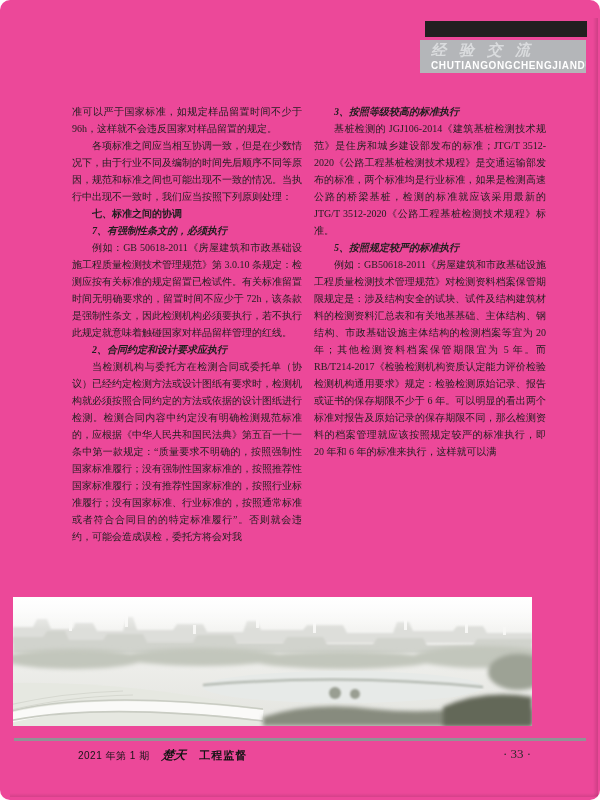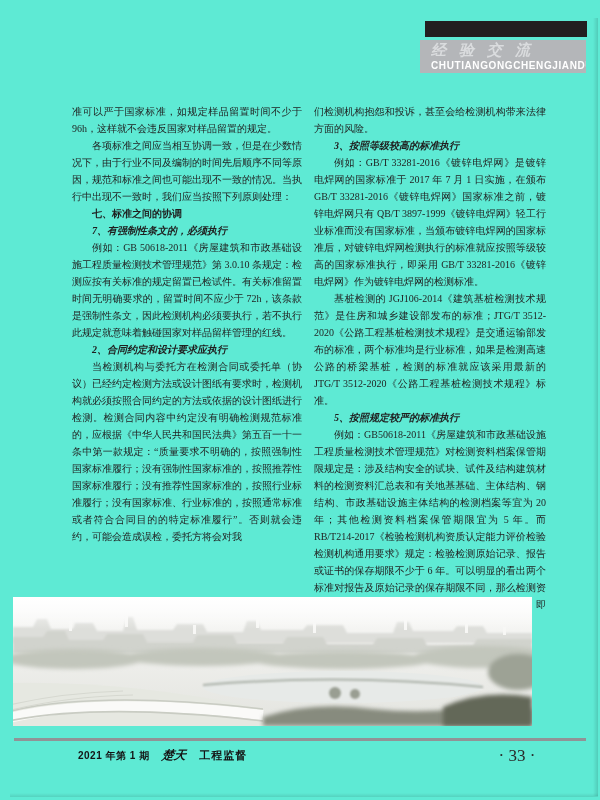"经验交流" .page { background: #5eead4 -> #ec4899; border-radius: none -> 10px }
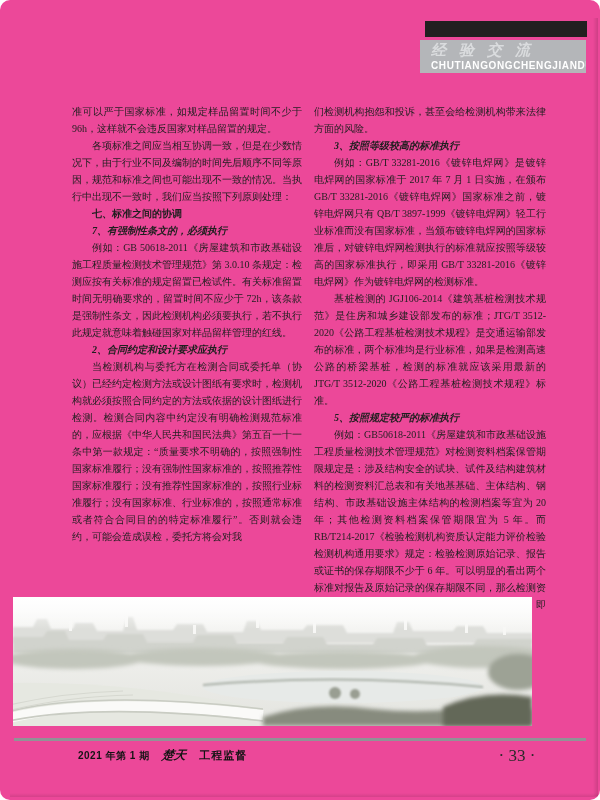"们检测机构抱怨和投诉，甚至会给检测机构带来法律方面的风险。" p.para { html: <p>们检测机构抱怨和投诉，甚至会给检测机构带来法律方面的风险。</p> -> none }
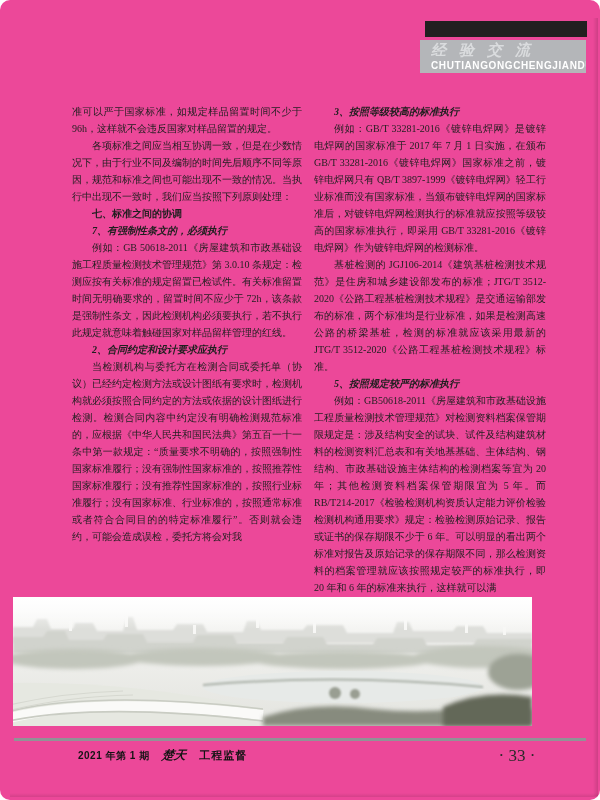"例如：GB/T 33281-2016《镀锌电焊网》是镀锌电焊网的国家标准于" p.para { html: <p>例如：GB/T 33281-2016《镀锌电焊网》是镀锌电焊网的国家标准于 2017 年 7 月 1 日实施，在颁布 GB/T 33281-2016《镀锌电焊网》国家标准之前，镀锌电焊网只有 QB/T 3897-1999《镀锌电焊网》轻工行业标准而没有国家标准，当颁布镀锌电焊网的国家标准后，对镀锌电焊网检测执行的标准就应按照等级较高的国家标准执行，即采用 GB/T 33281-2016《镀锌电焊网》作为镀锌电焊网的检测标准。</p> -> none }
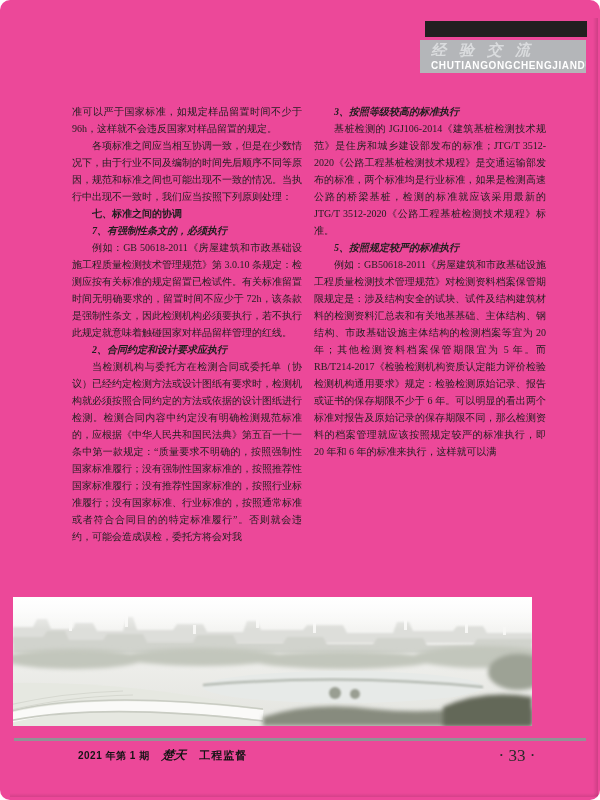"2021 年第 1 期" .issue { font-weight: bold -> normal }
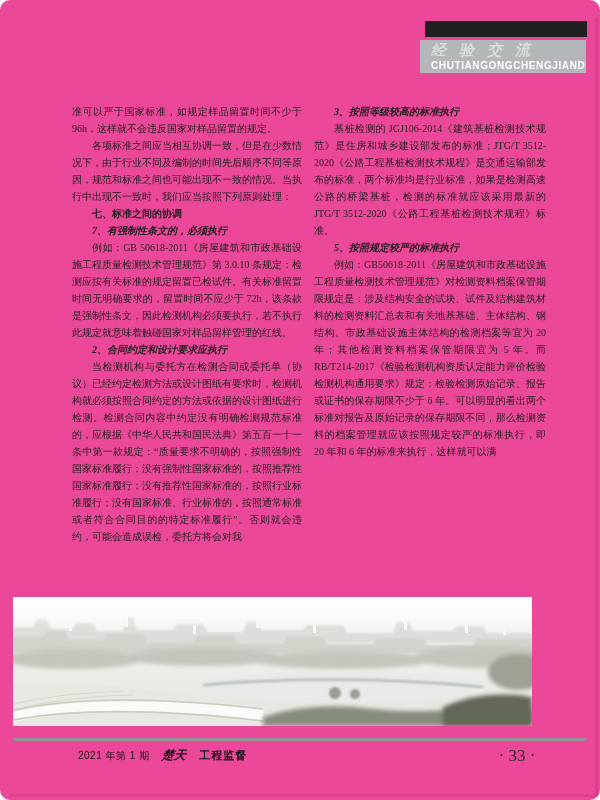"· 33 ·" .page-number { font-size: 17px -> 13px }
